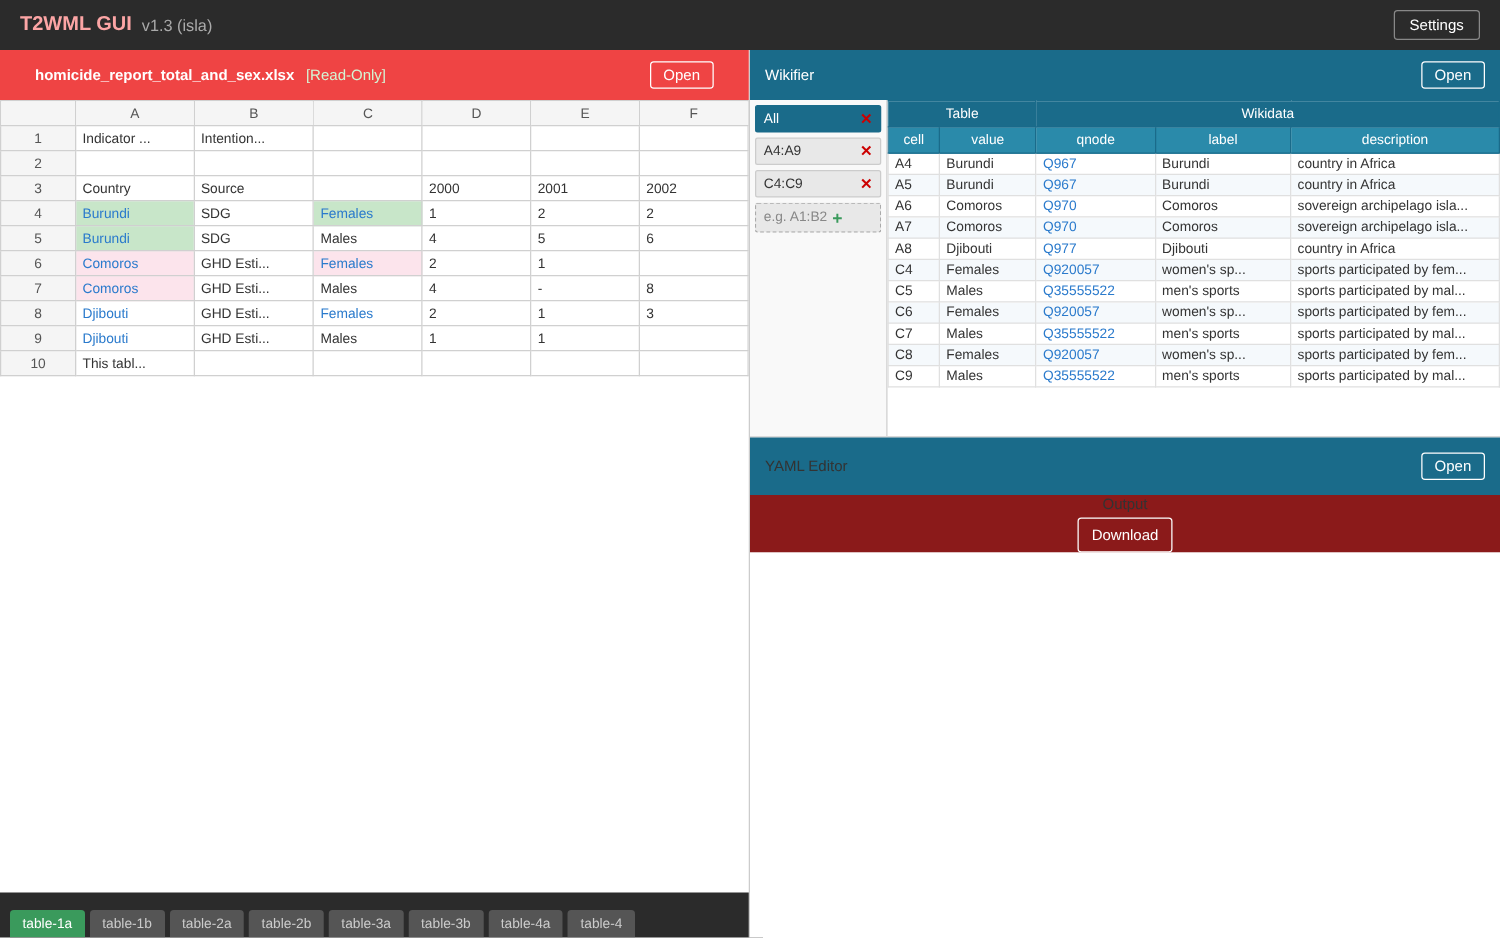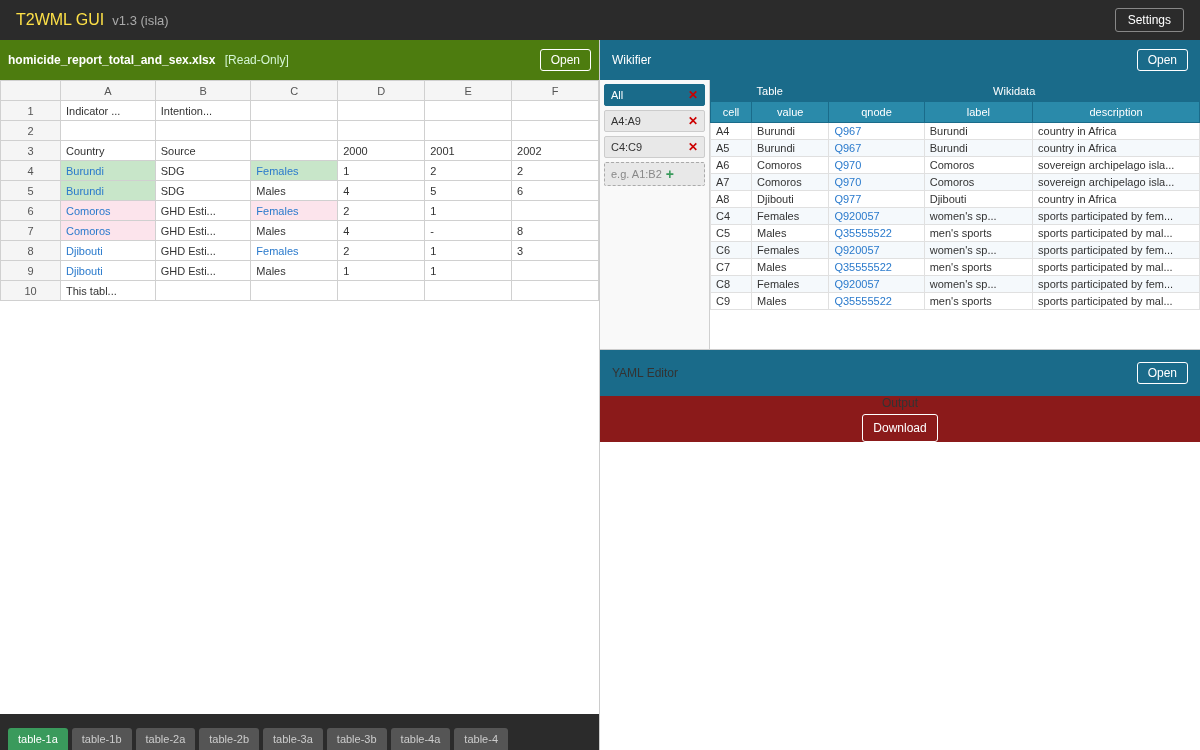"T2WML GUI" span { color: #fde047 -> #fca5a5; font-weight: normal -> bold }
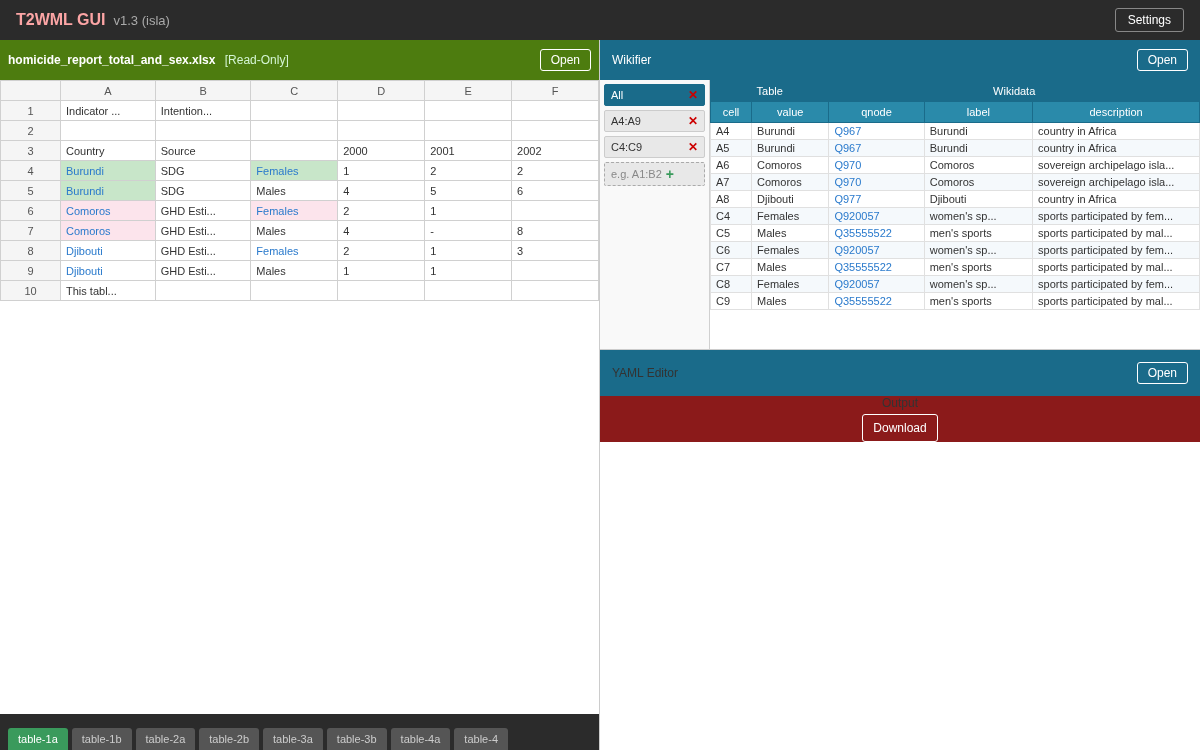"homicide_report_total_and_sex.xlsx" #file-header { background: #4d7c0f -> #ef4444; padding: 8px 8px -> 8px 28px }
